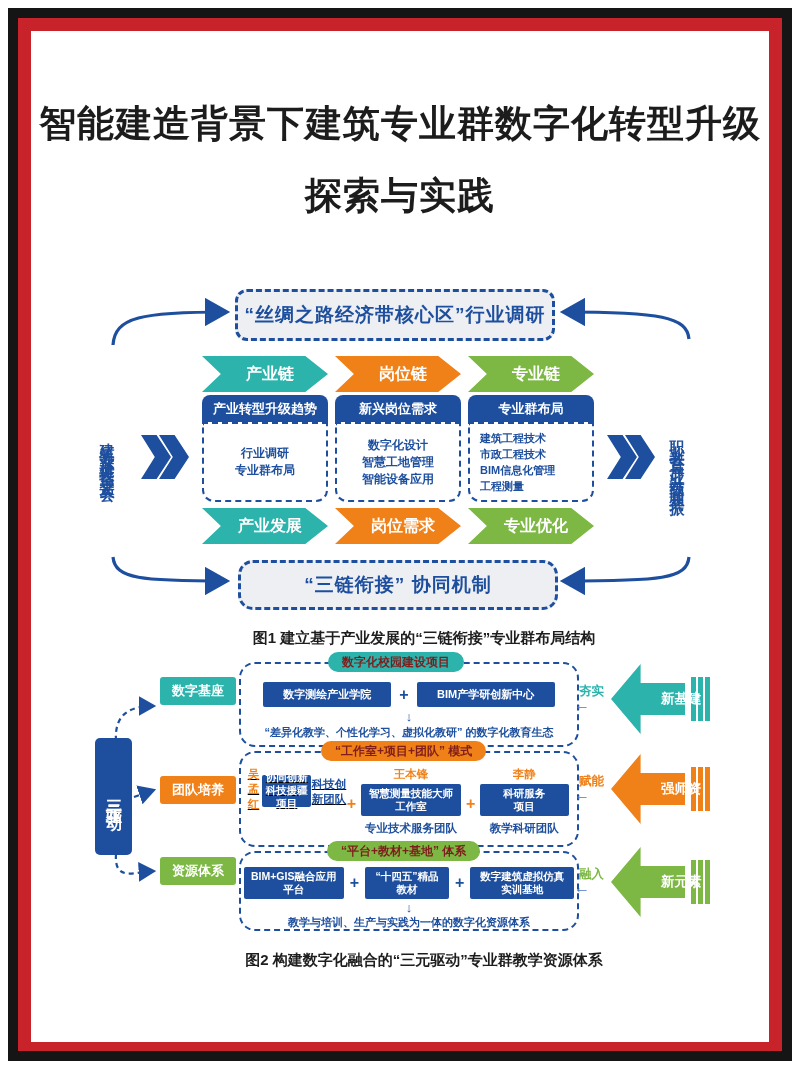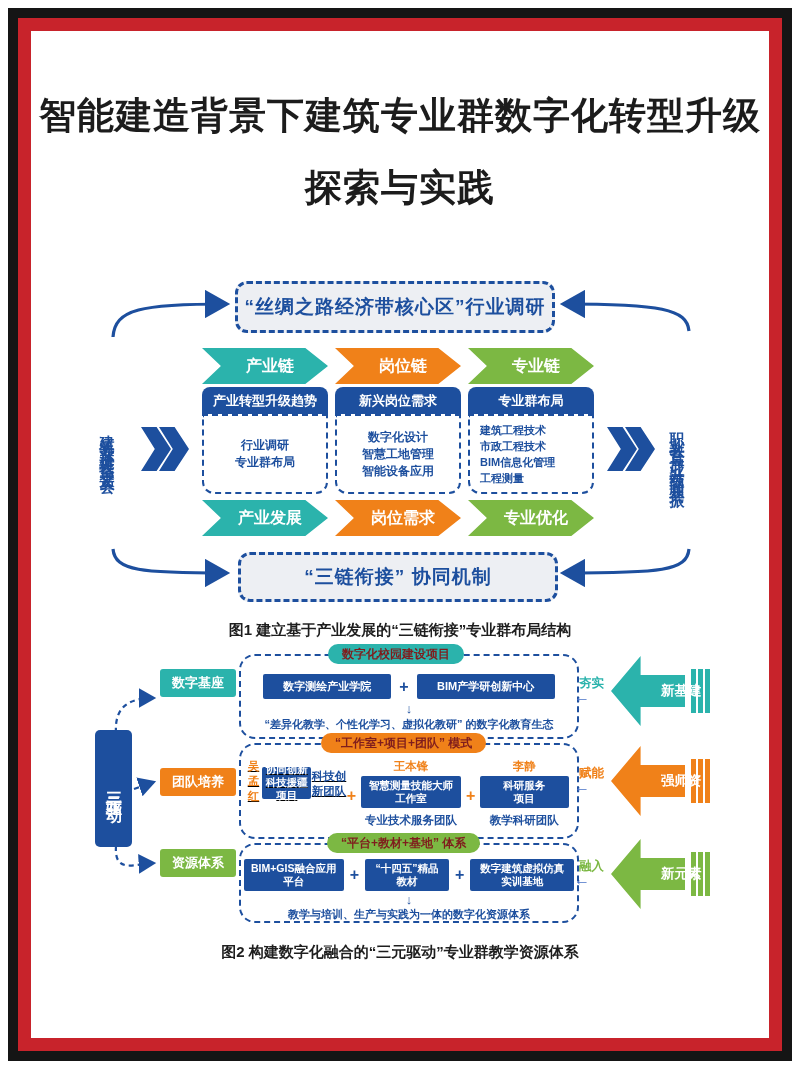"智能建造背景下建筑专业群数字化转型升级" .content { margin-top: none -> 8px }
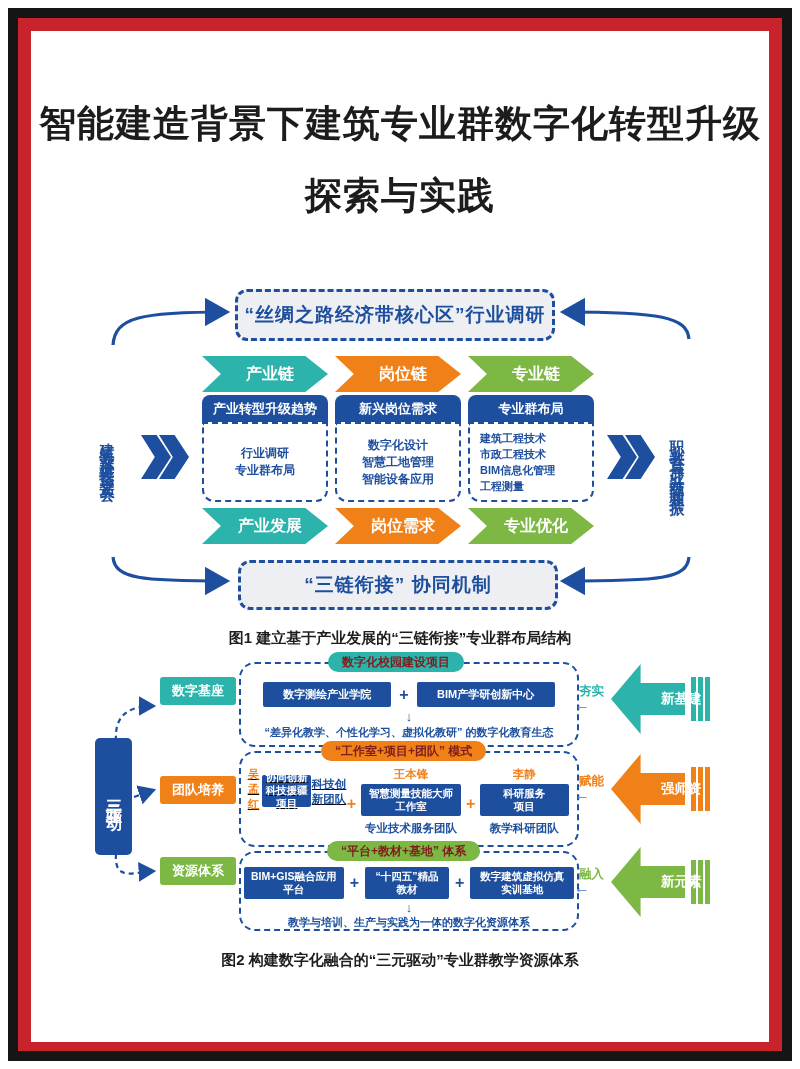"“三链衔接” 协同机制" div.abs { border-radius: none -> 15px }
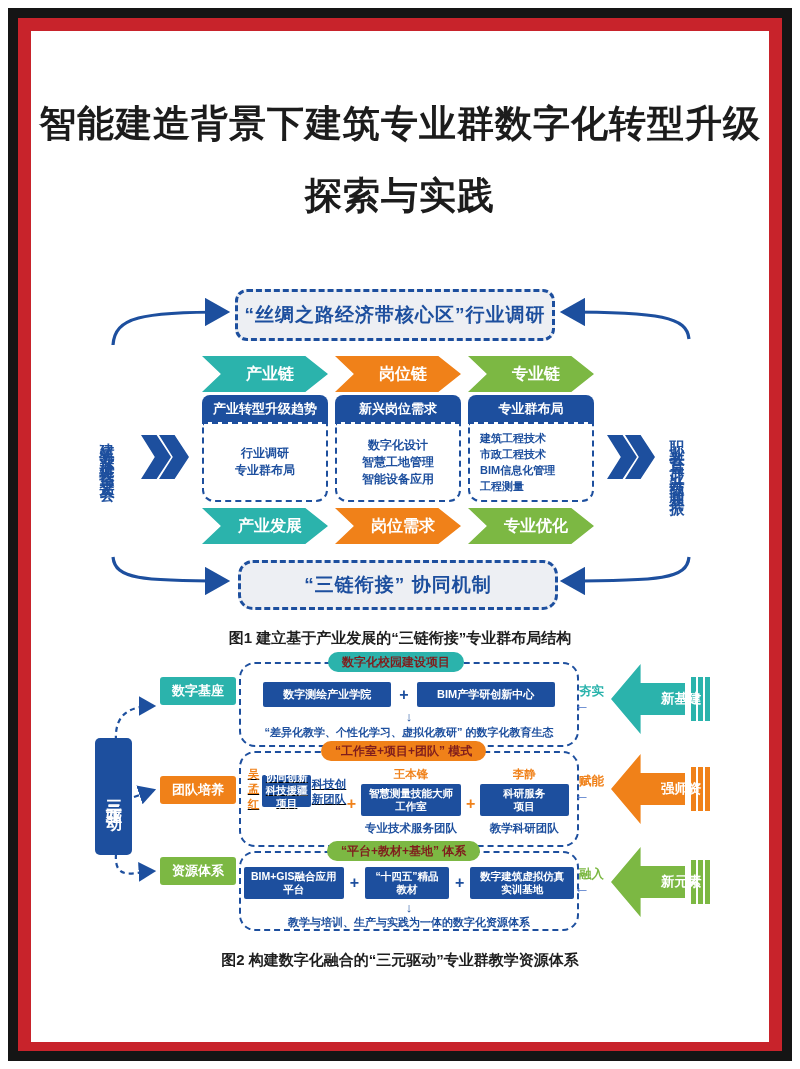"图1 建立基于产业发展的“三链衔接”专业群布局结构" .caption { padding-left: none -> 24px }
